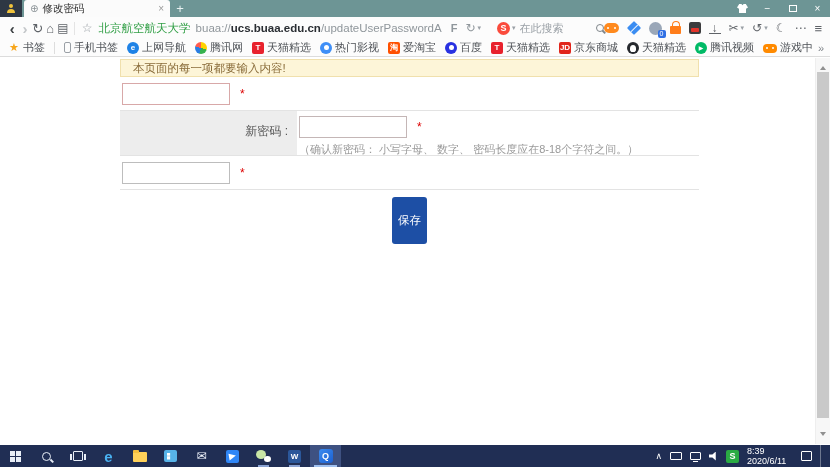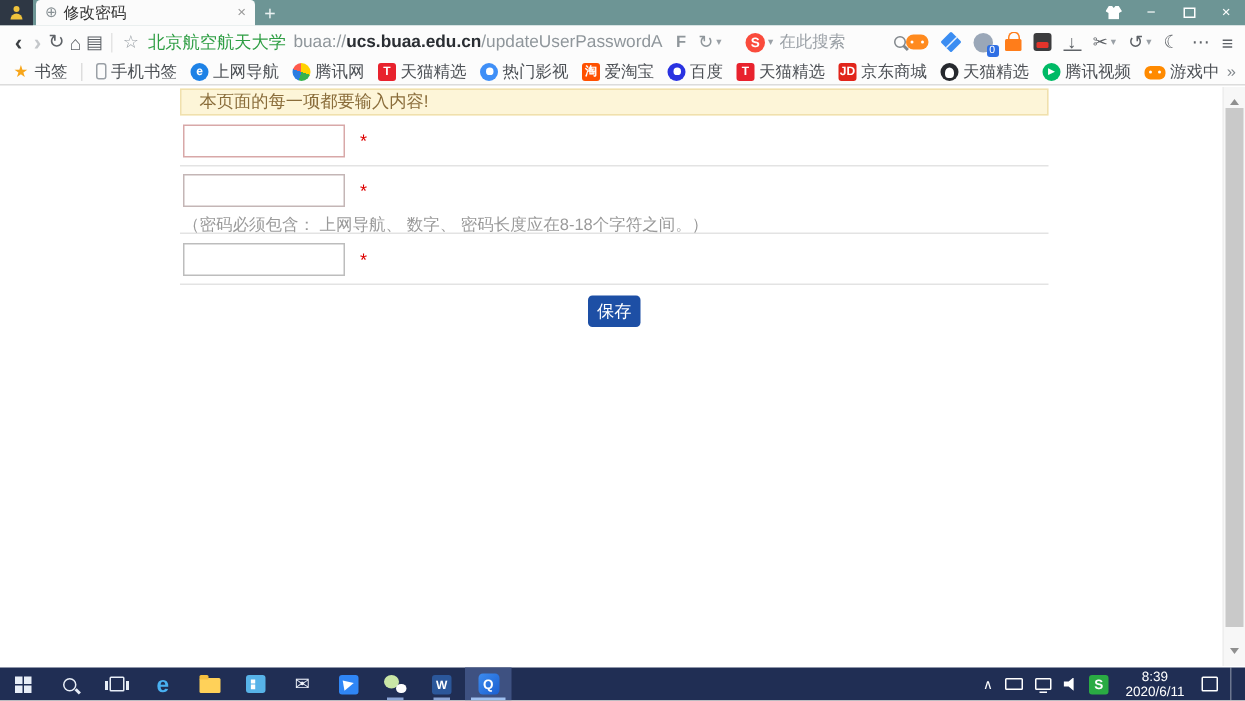"新密码 :" div.lc { html: none -> <div>新密码 :</div> }
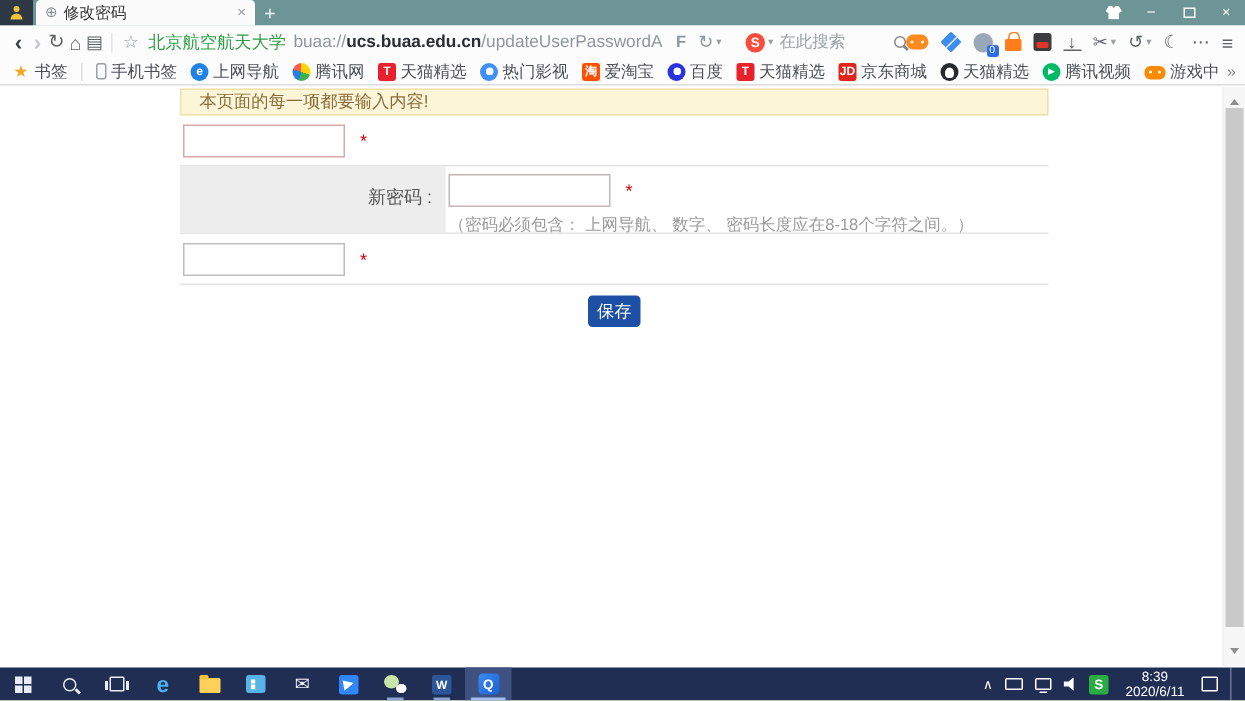"（密码必须包含： 上网导航、 数字、 密码长度应在8-18个字符之间。）" div.hint { text: 密码必须包含： 上网导航 -> 确认新密码： 小写字母 }
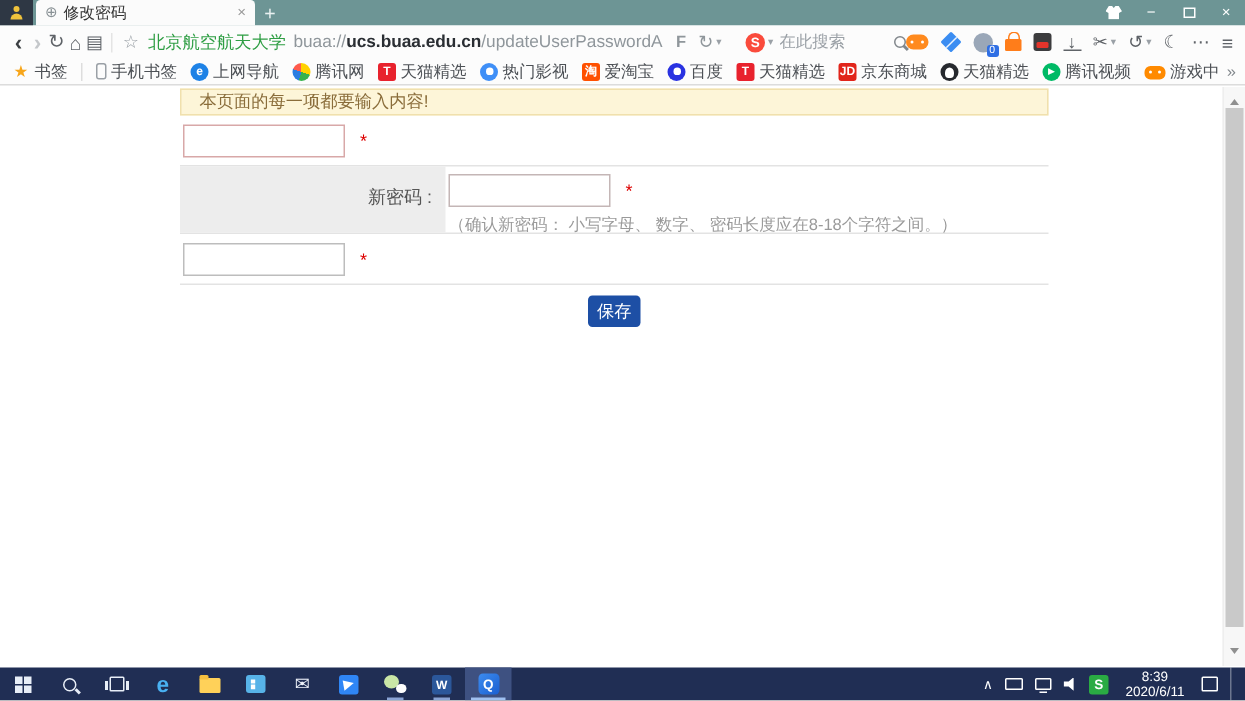"保存" .savebtn { padding: 3px 6px -> 16px 6px }
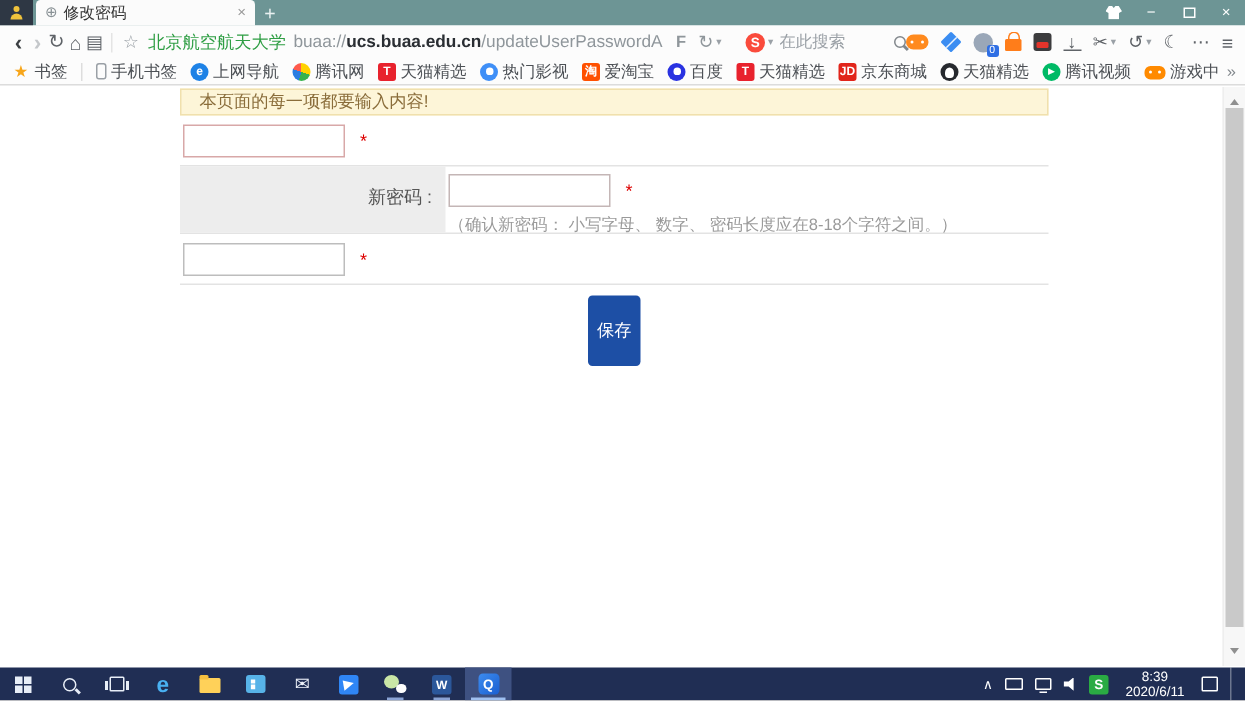"8:39" .clock { text-align: center -> none }
